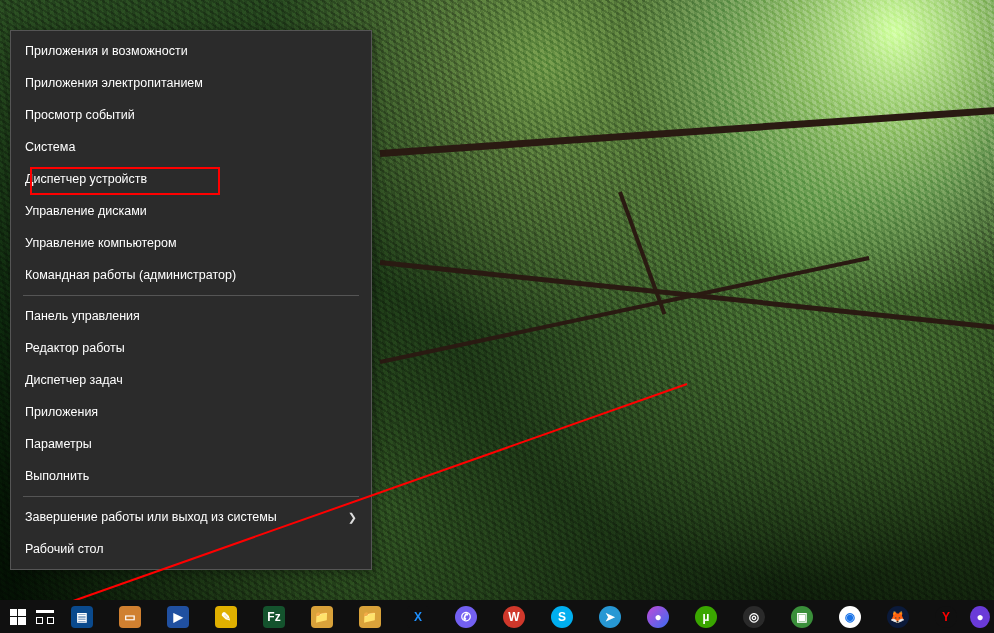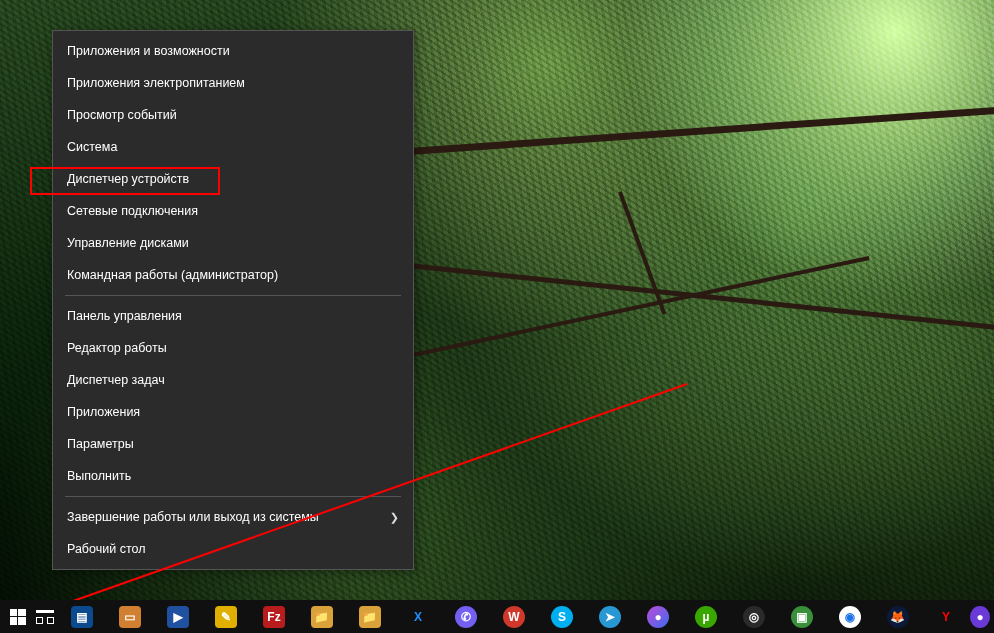"Приложения и возможности" .menu { margin-left: 42px -> none }
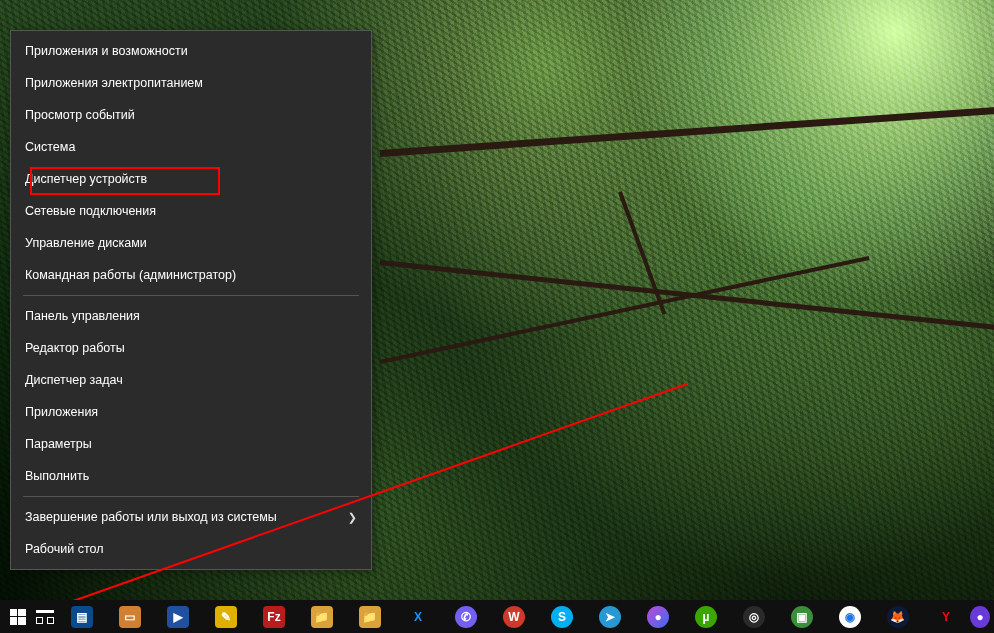"Сетевые подключения" div.item { html: <div> <span>Сетевые подключения</span> </div> -> none }
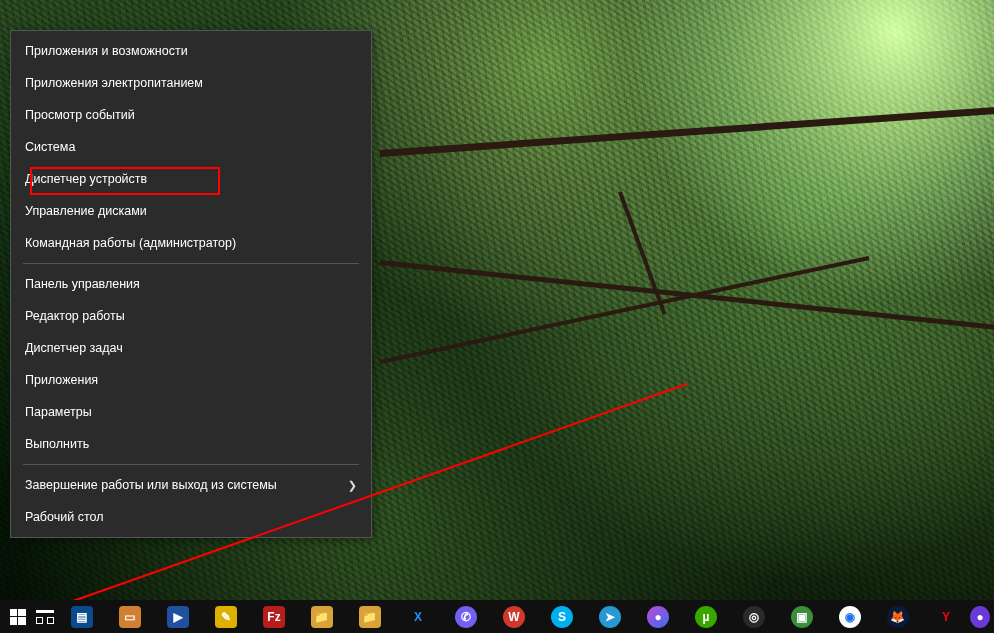"Управление компьютером" div.item { html: none -> <div> <span>Управление компьютером</span> </div> }
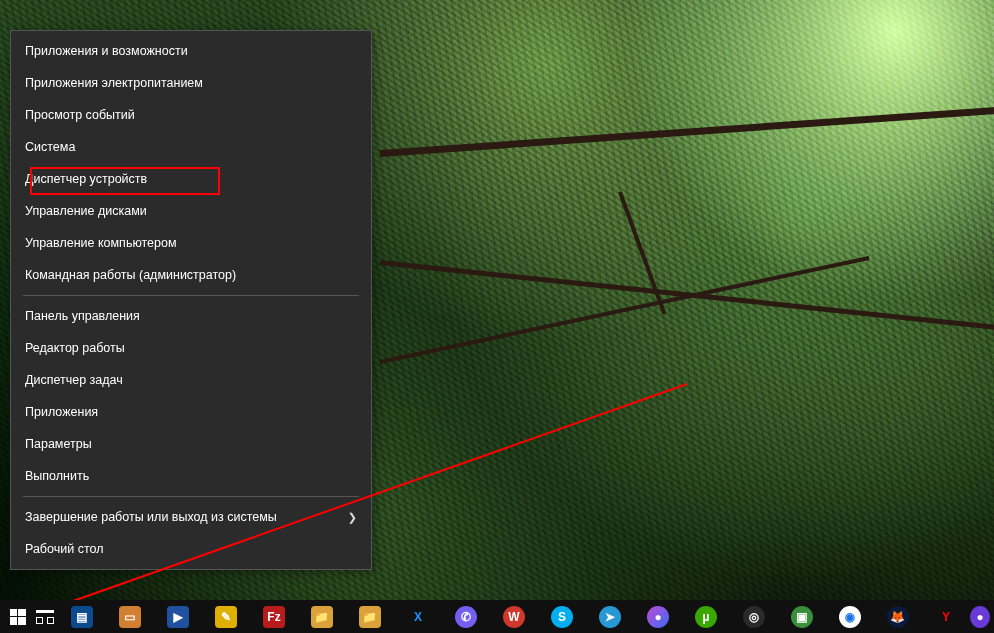"Fz" div.app { background: #b91c1c -> #14532d }
